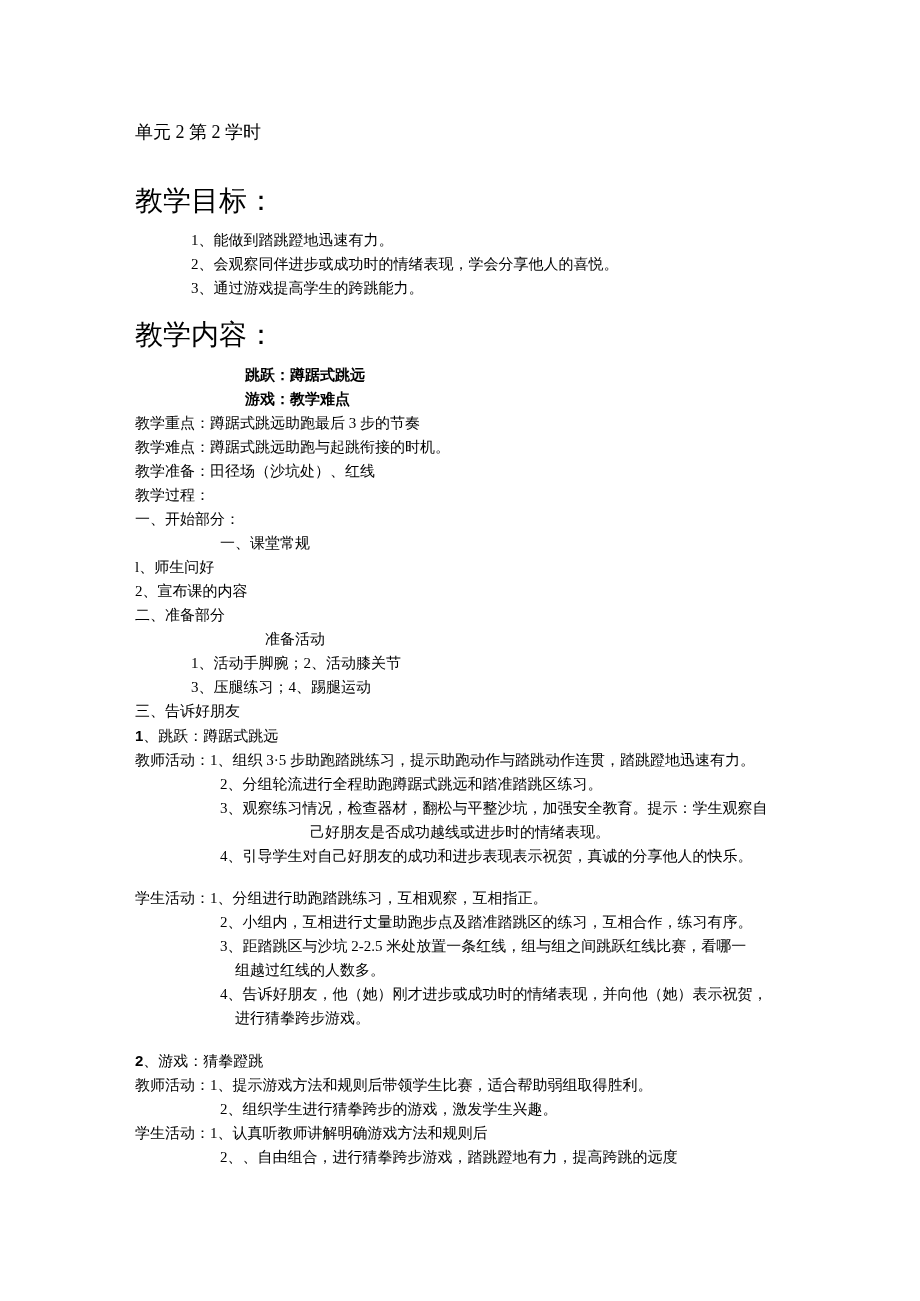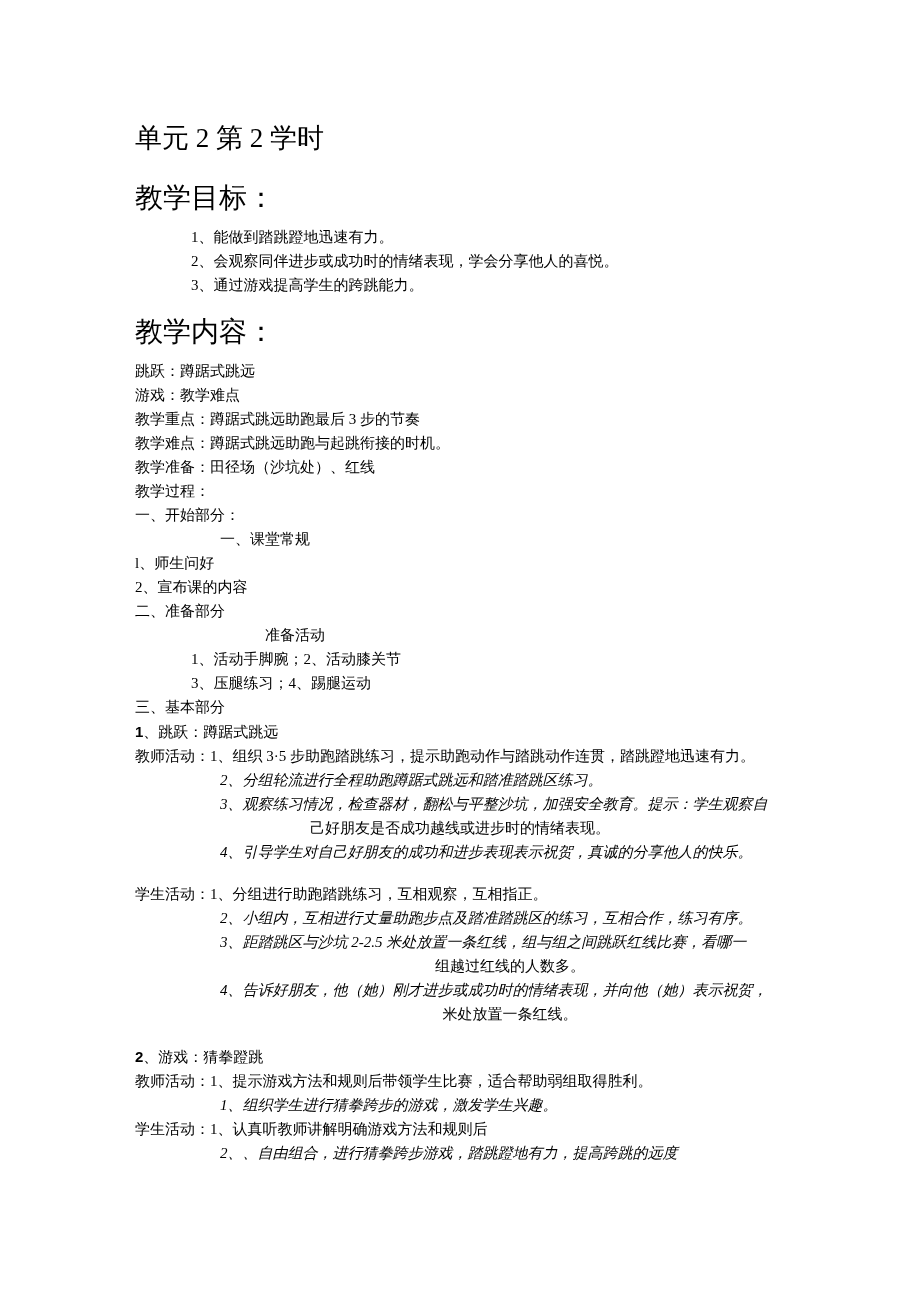"单元 2 第 2 学时" .h1 { font-size: 27px -> 18px; margin-bottom: 20px -> 36px }
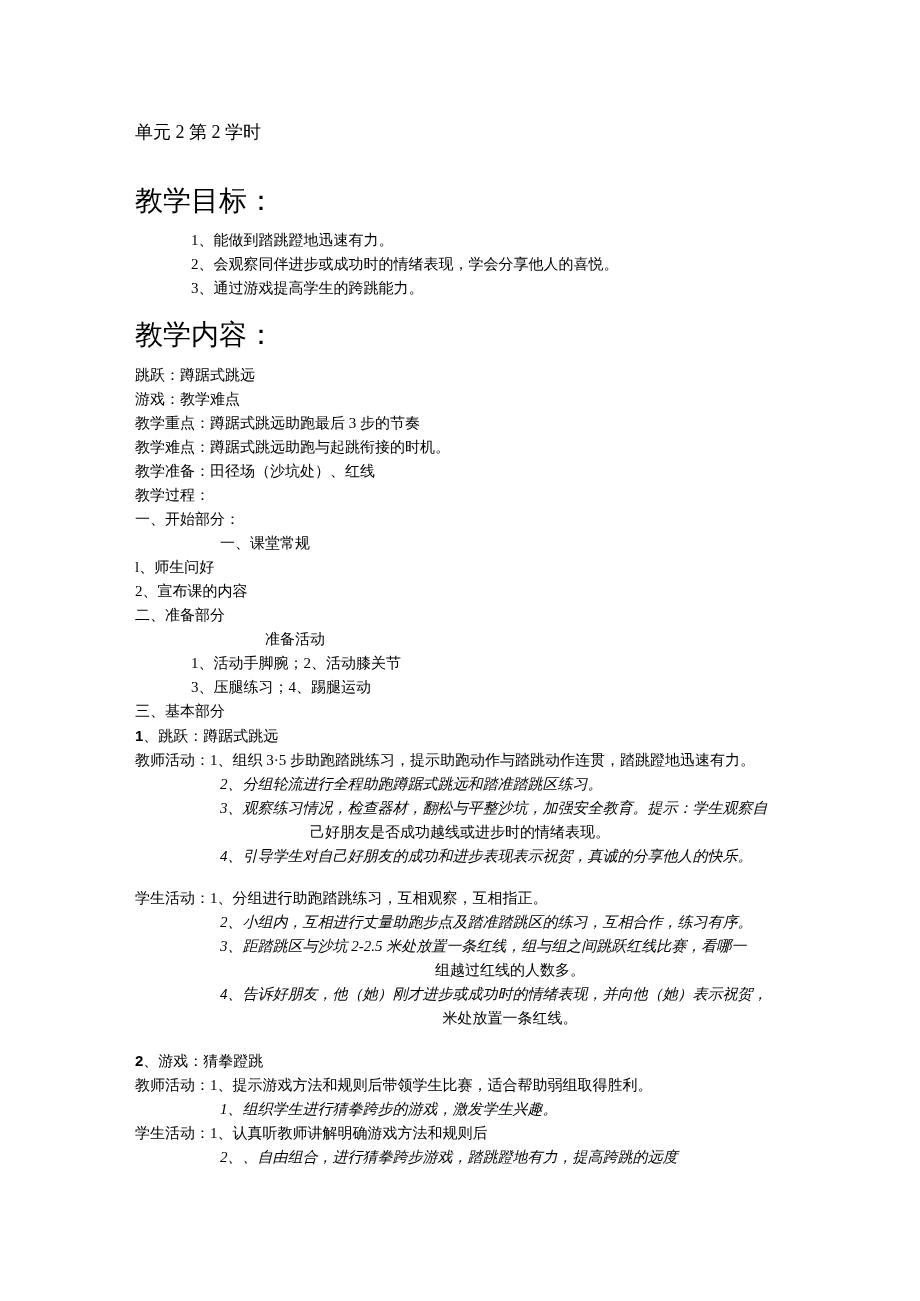"跳跃：蹲踞式跳远" .content-indent-1 { font-weight: none -> bold; margin-left: none -> 110px }
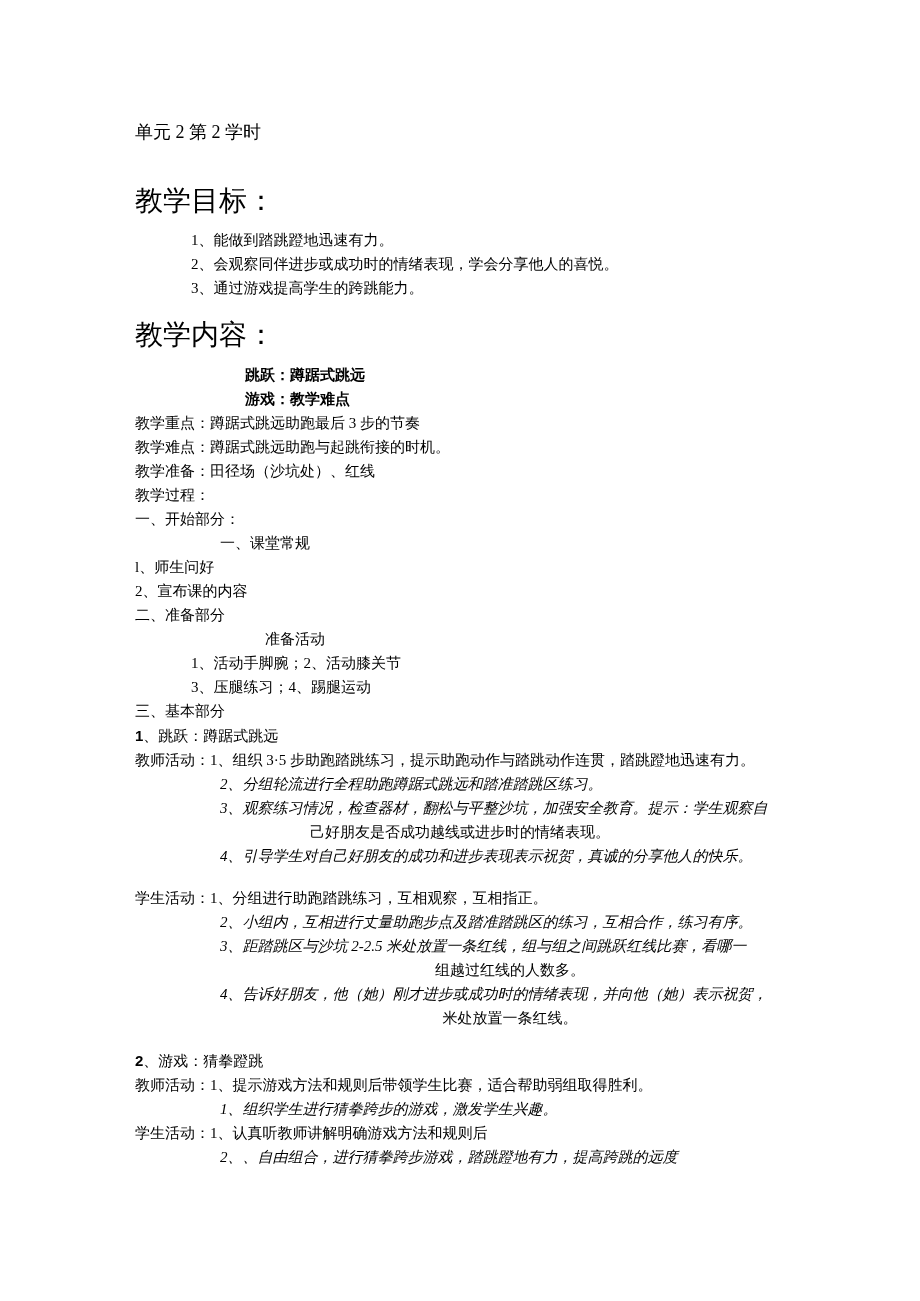"三、基本部分" div.no-indent { text: 基本部分 -> 告诉好朋友 }
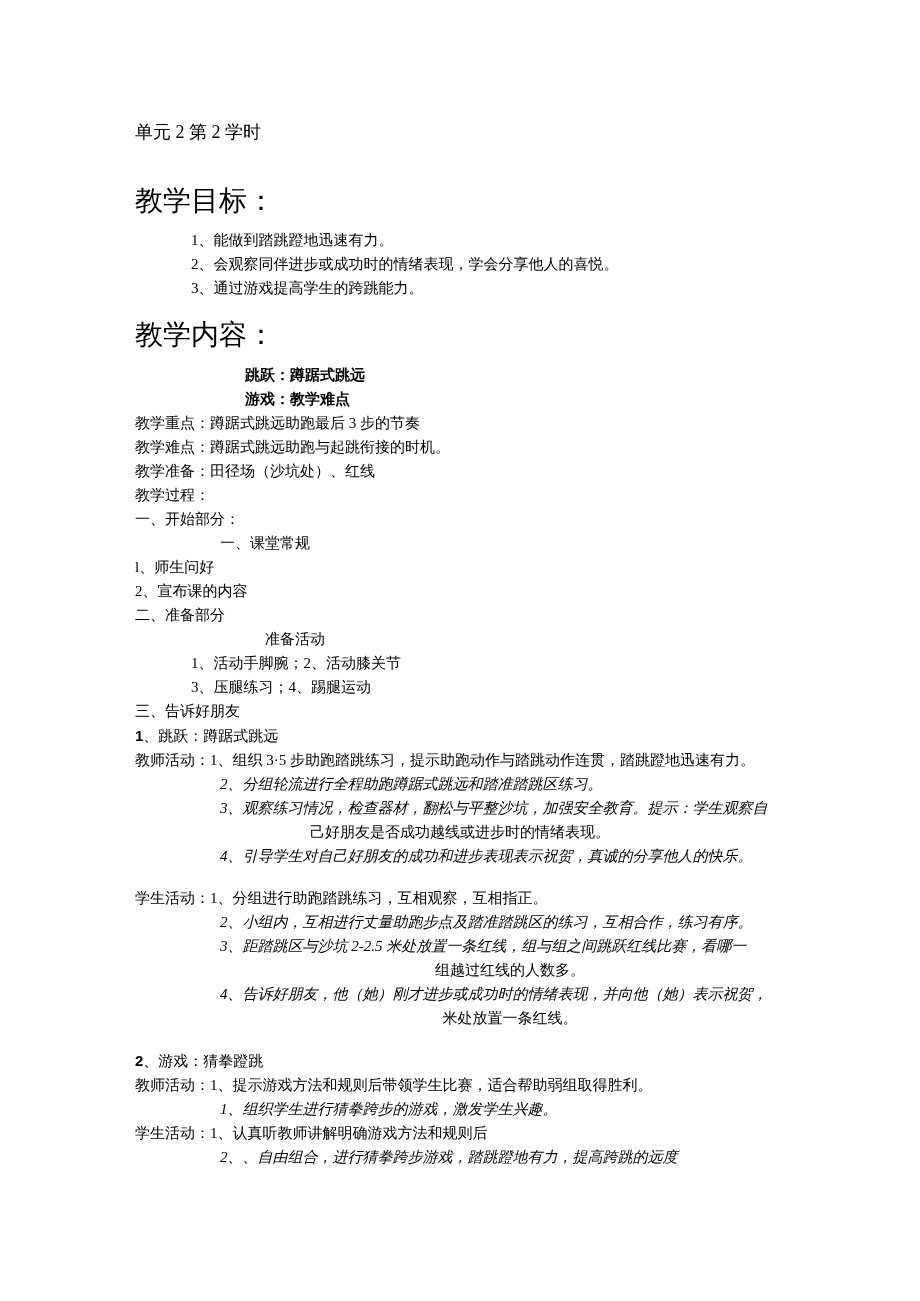"2、分组轮流进行全程助跑蹲踞式跳远和踏准踏跳区练习。" .student-sub { font-style: italic -> none }
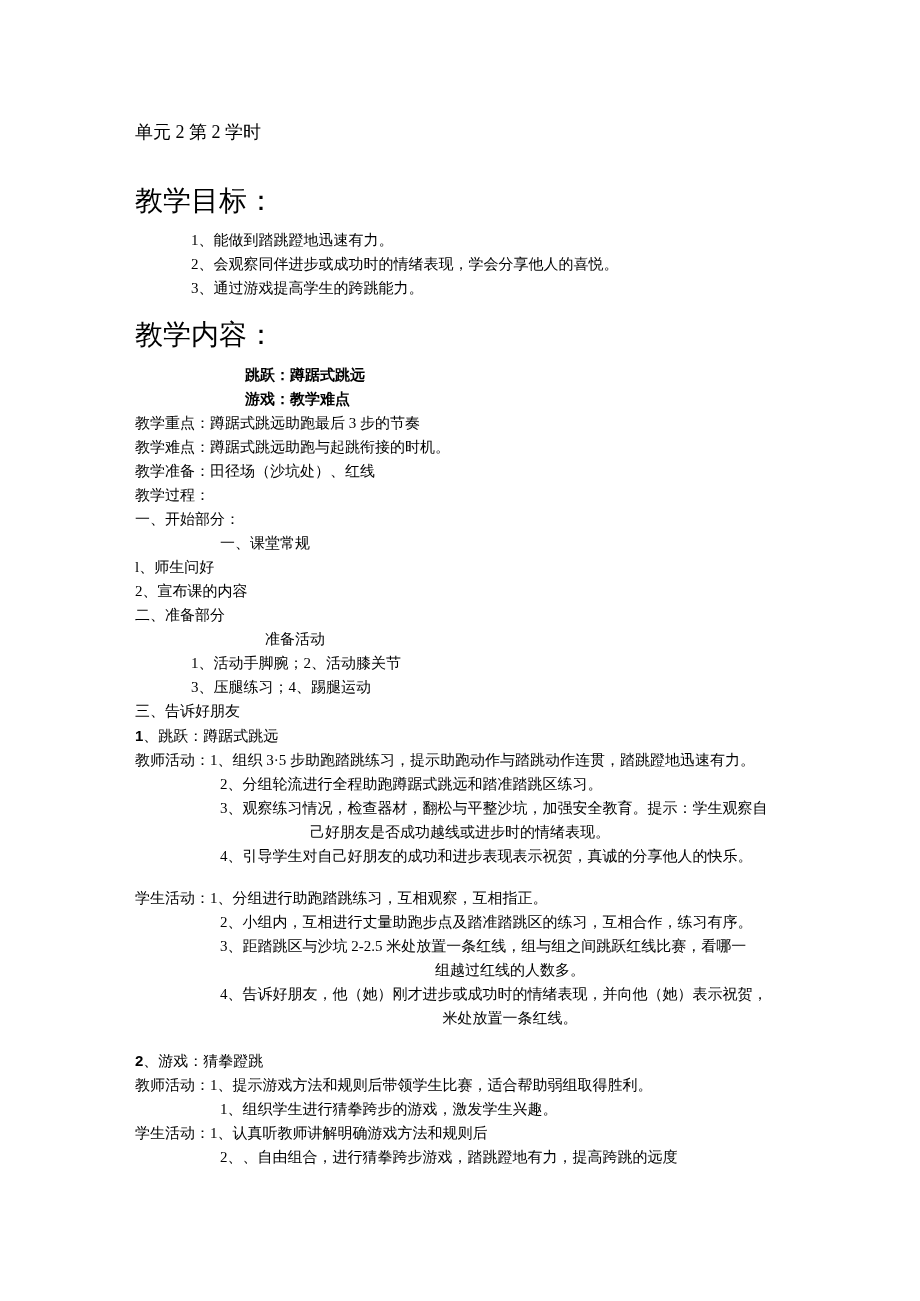"组越过红线的人数多。" .student-sub-deep { text-align: center -> none }
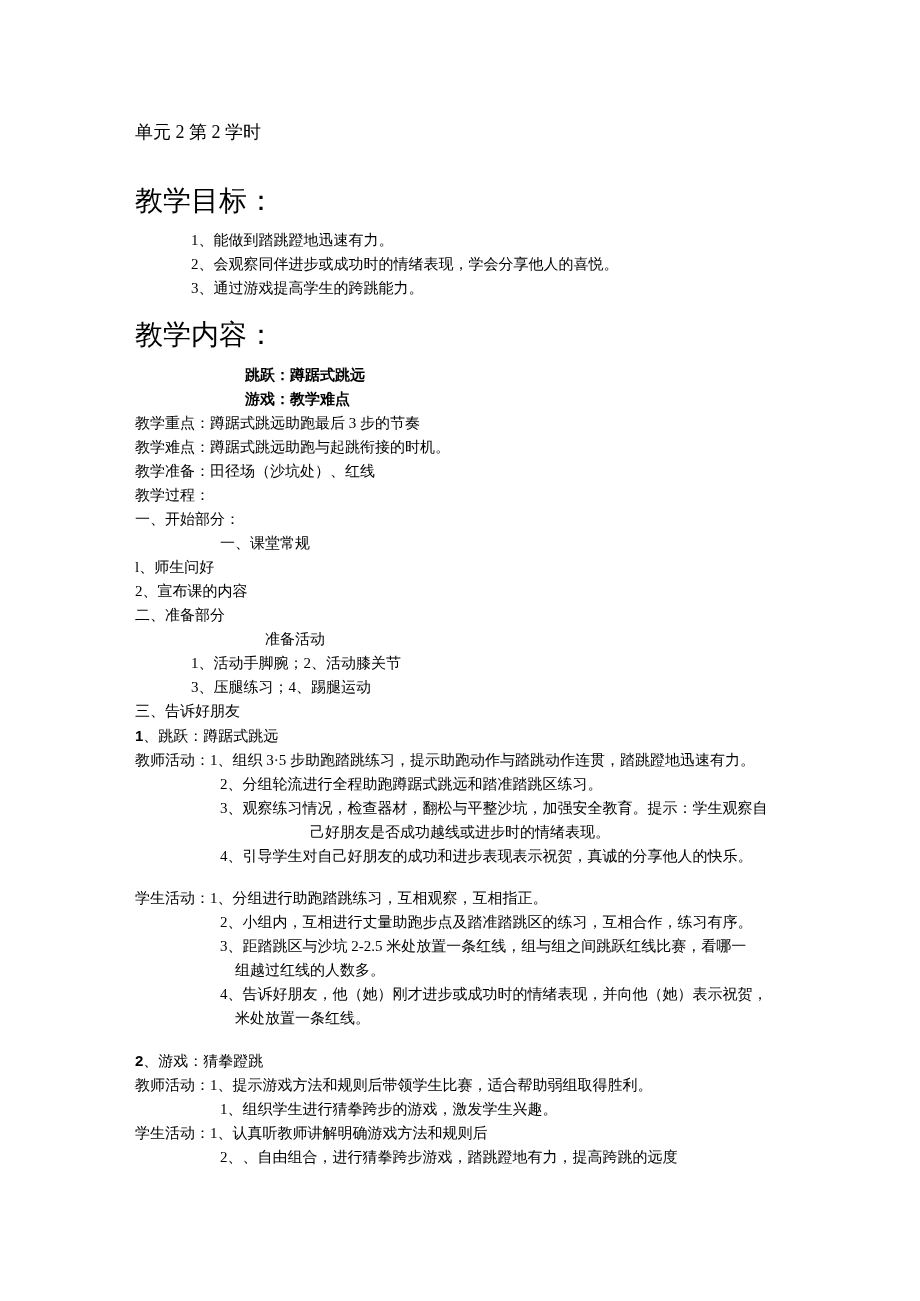"米处放置一条红线。" div.student-sub-deep { text: 米处放置一条红线 -> 进行猜拳跨步游戏 }
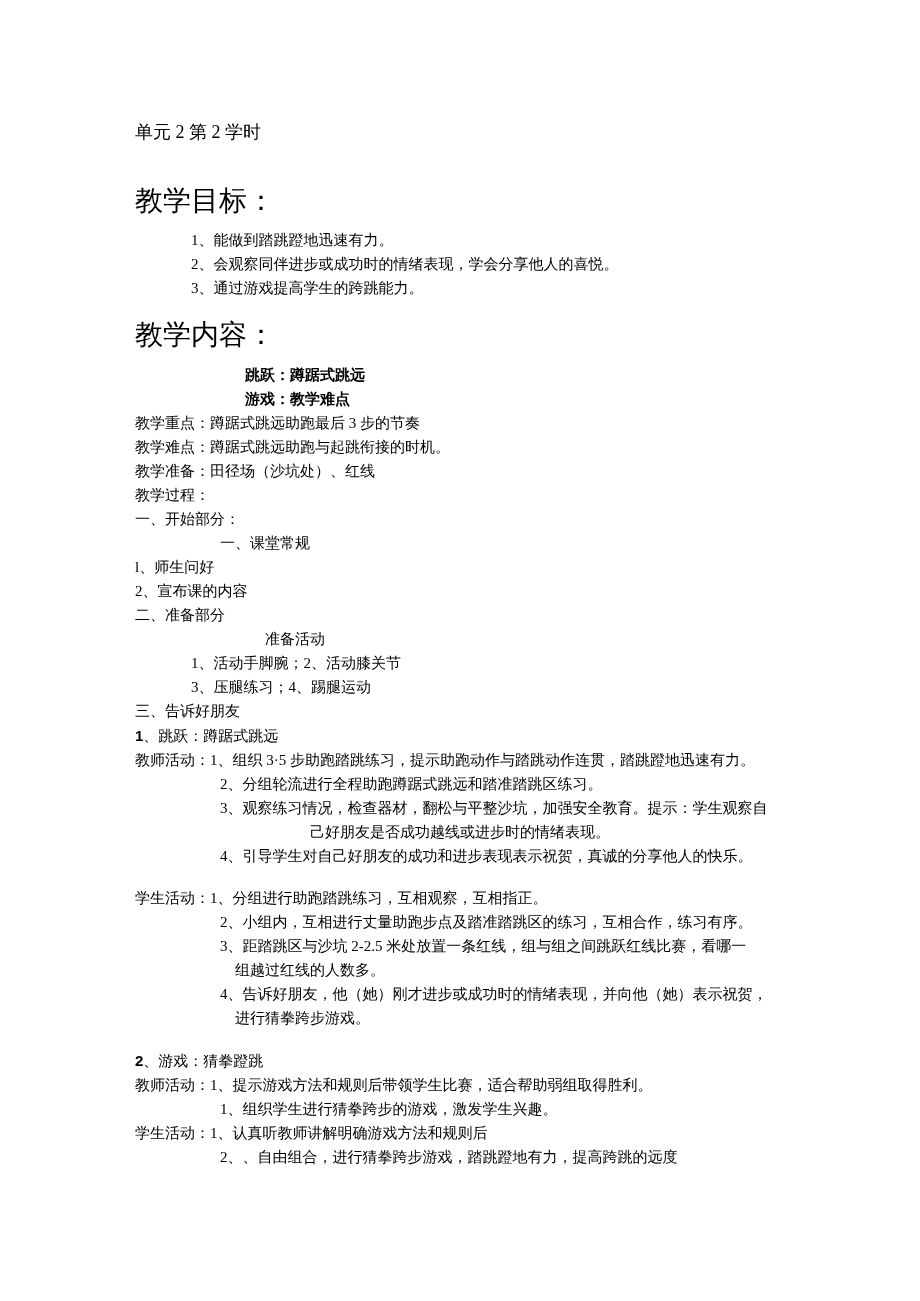"1、组织学生进行猜拳跨步的游戏，激发学生兴趣。" div.student-sub { text: 1 -> 2 }
